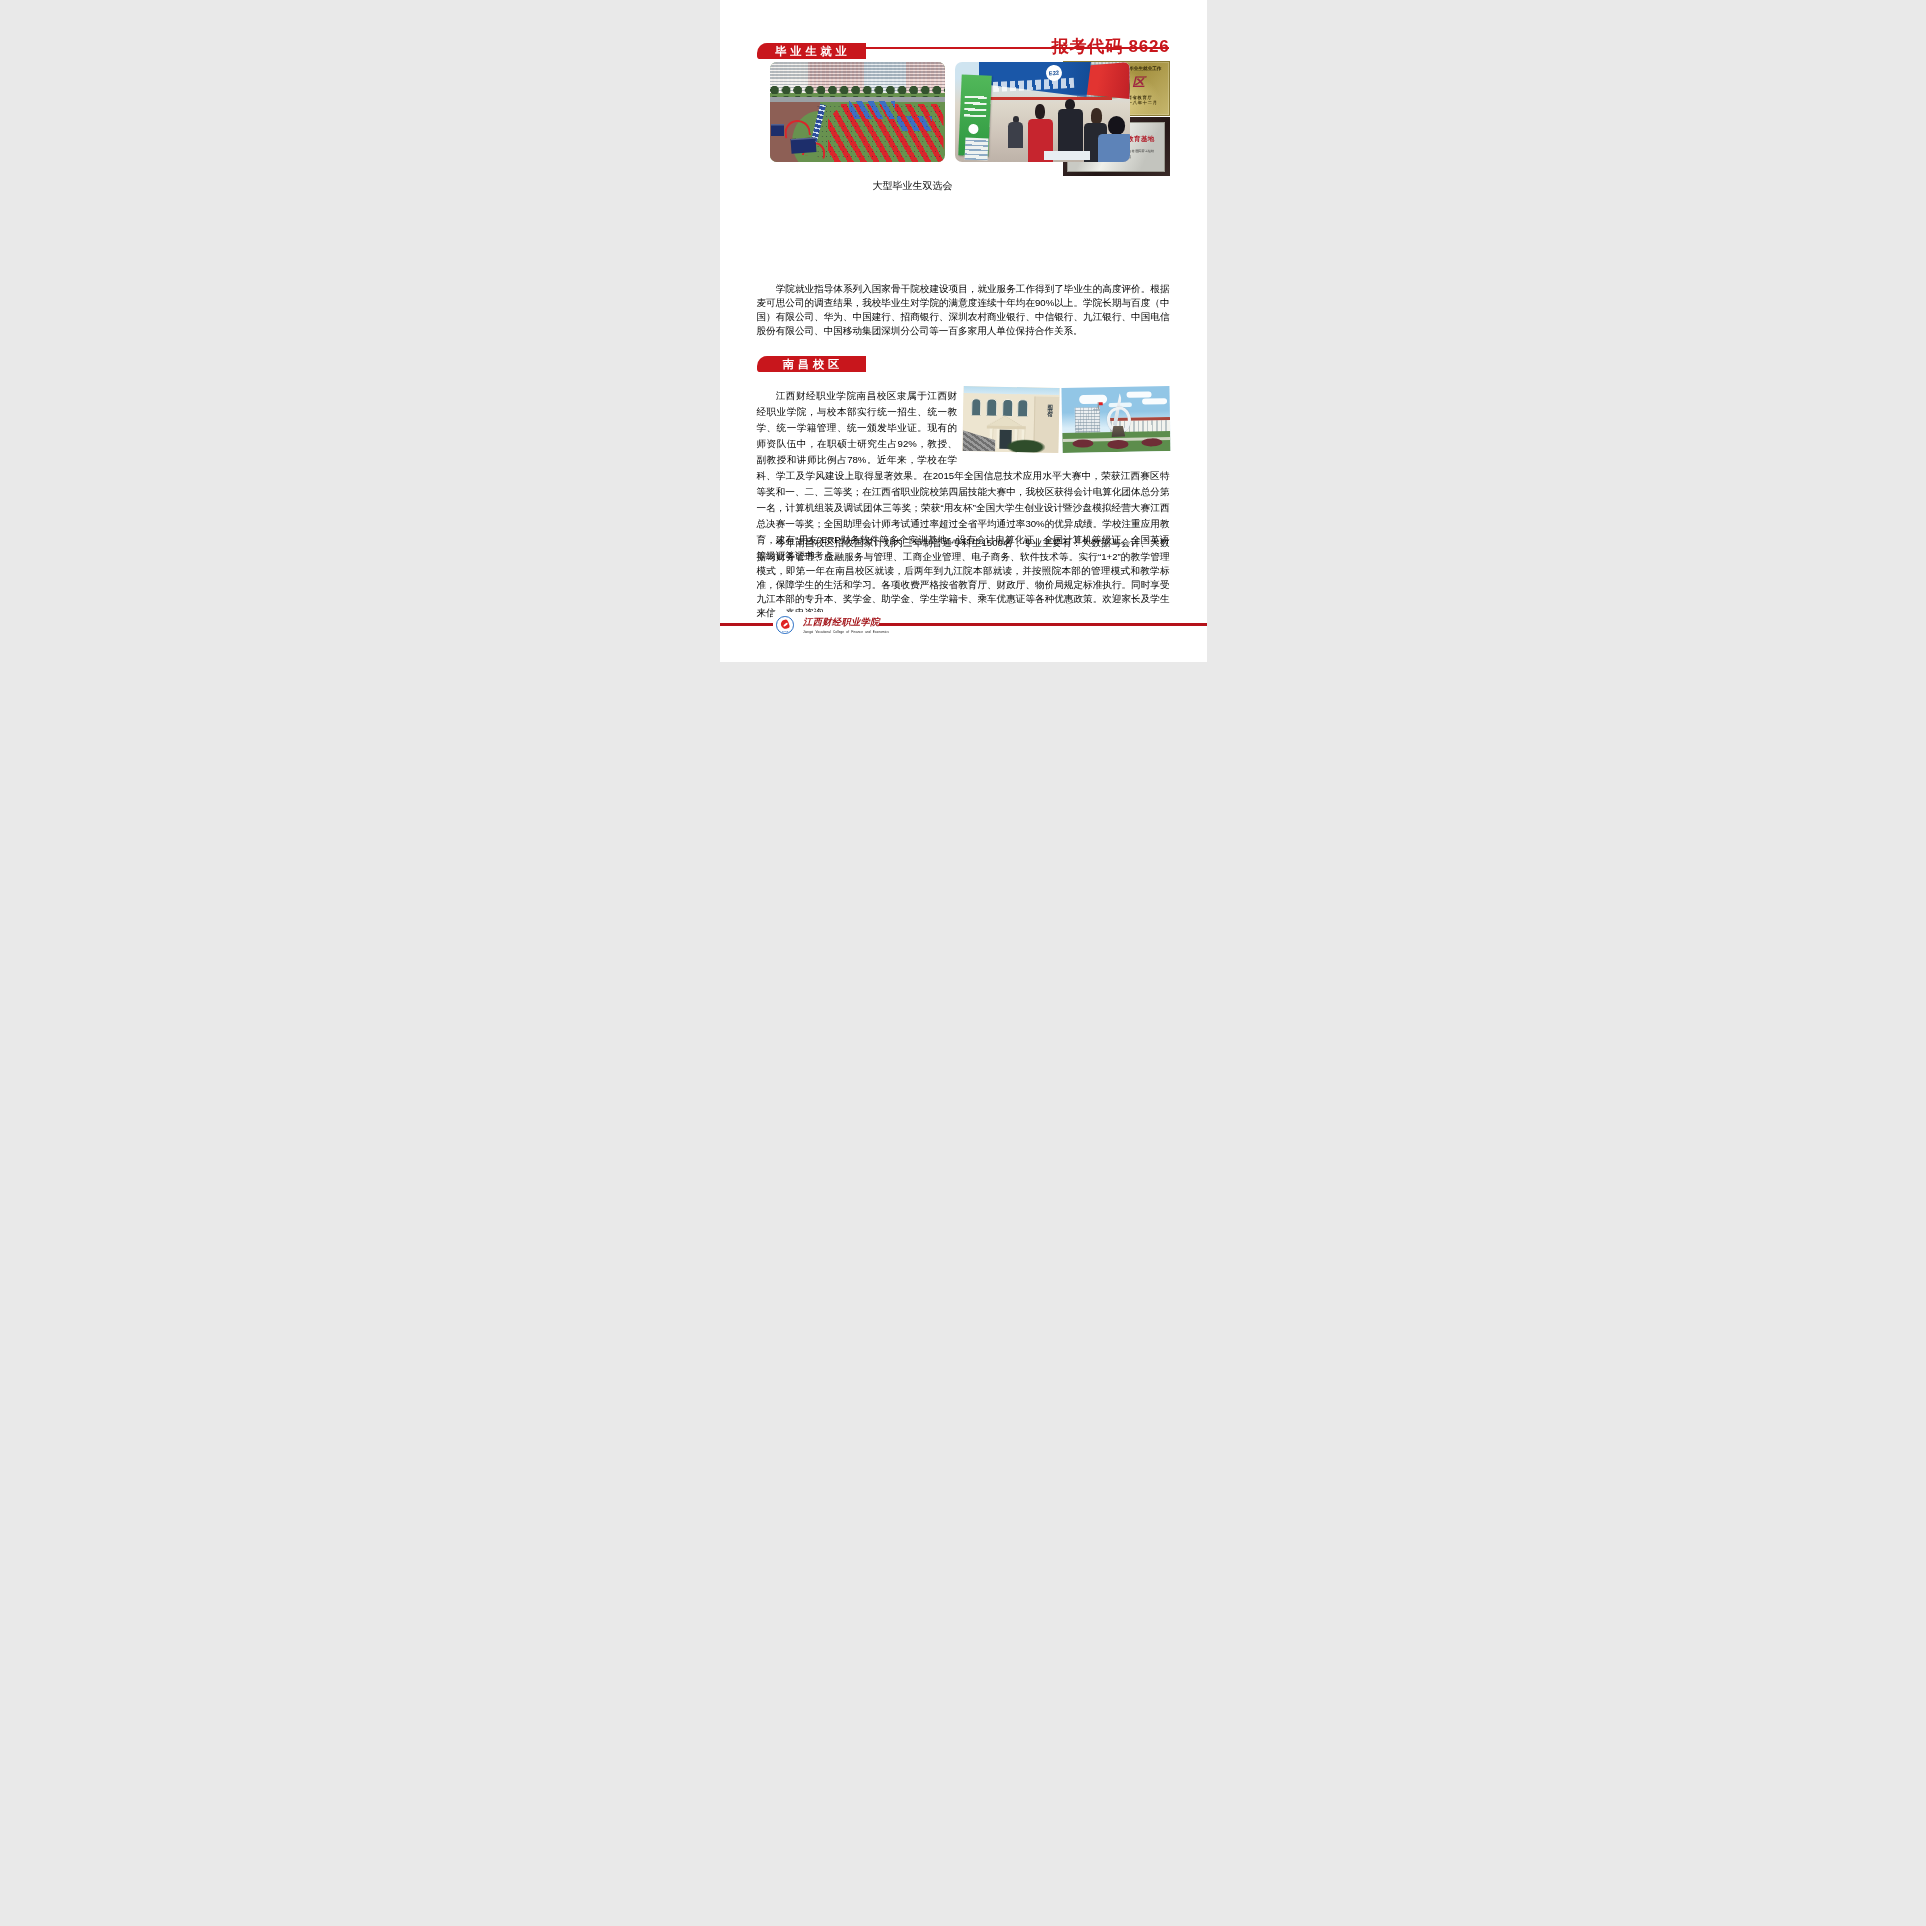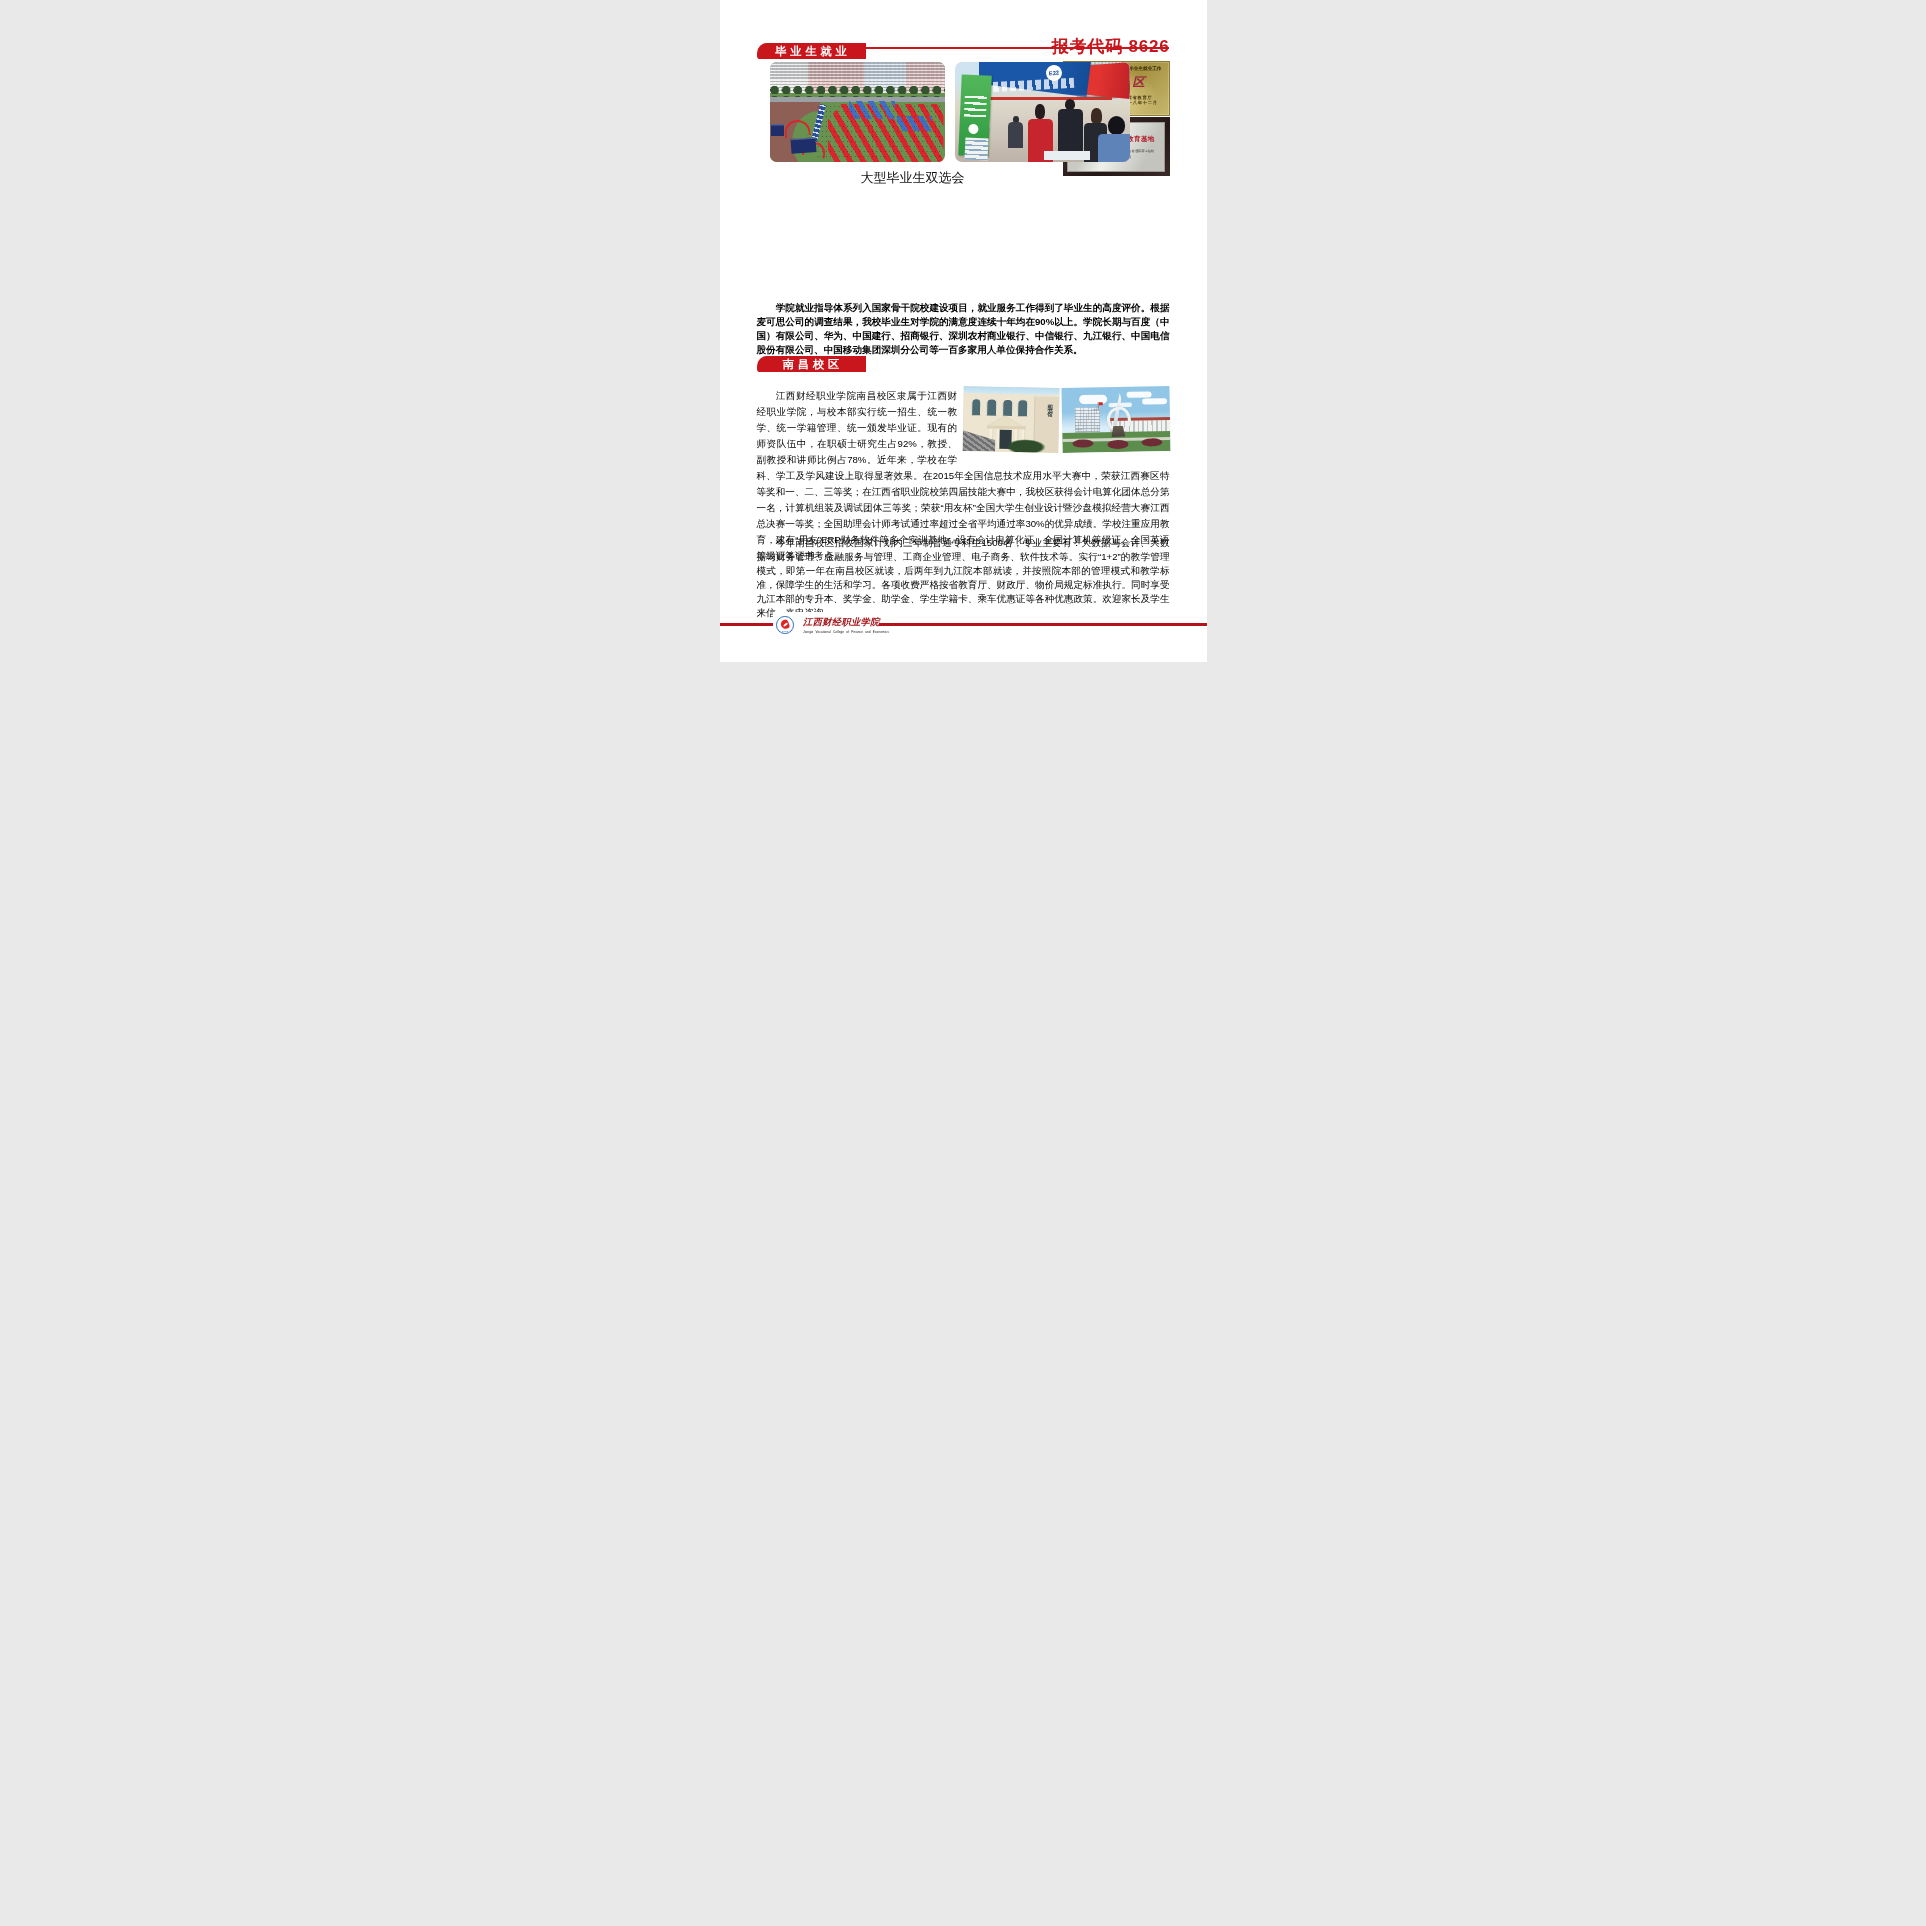"大型毕业生双选会" .caption { font-size: 13px -> 10px; margin-top: 7px -> 17px }
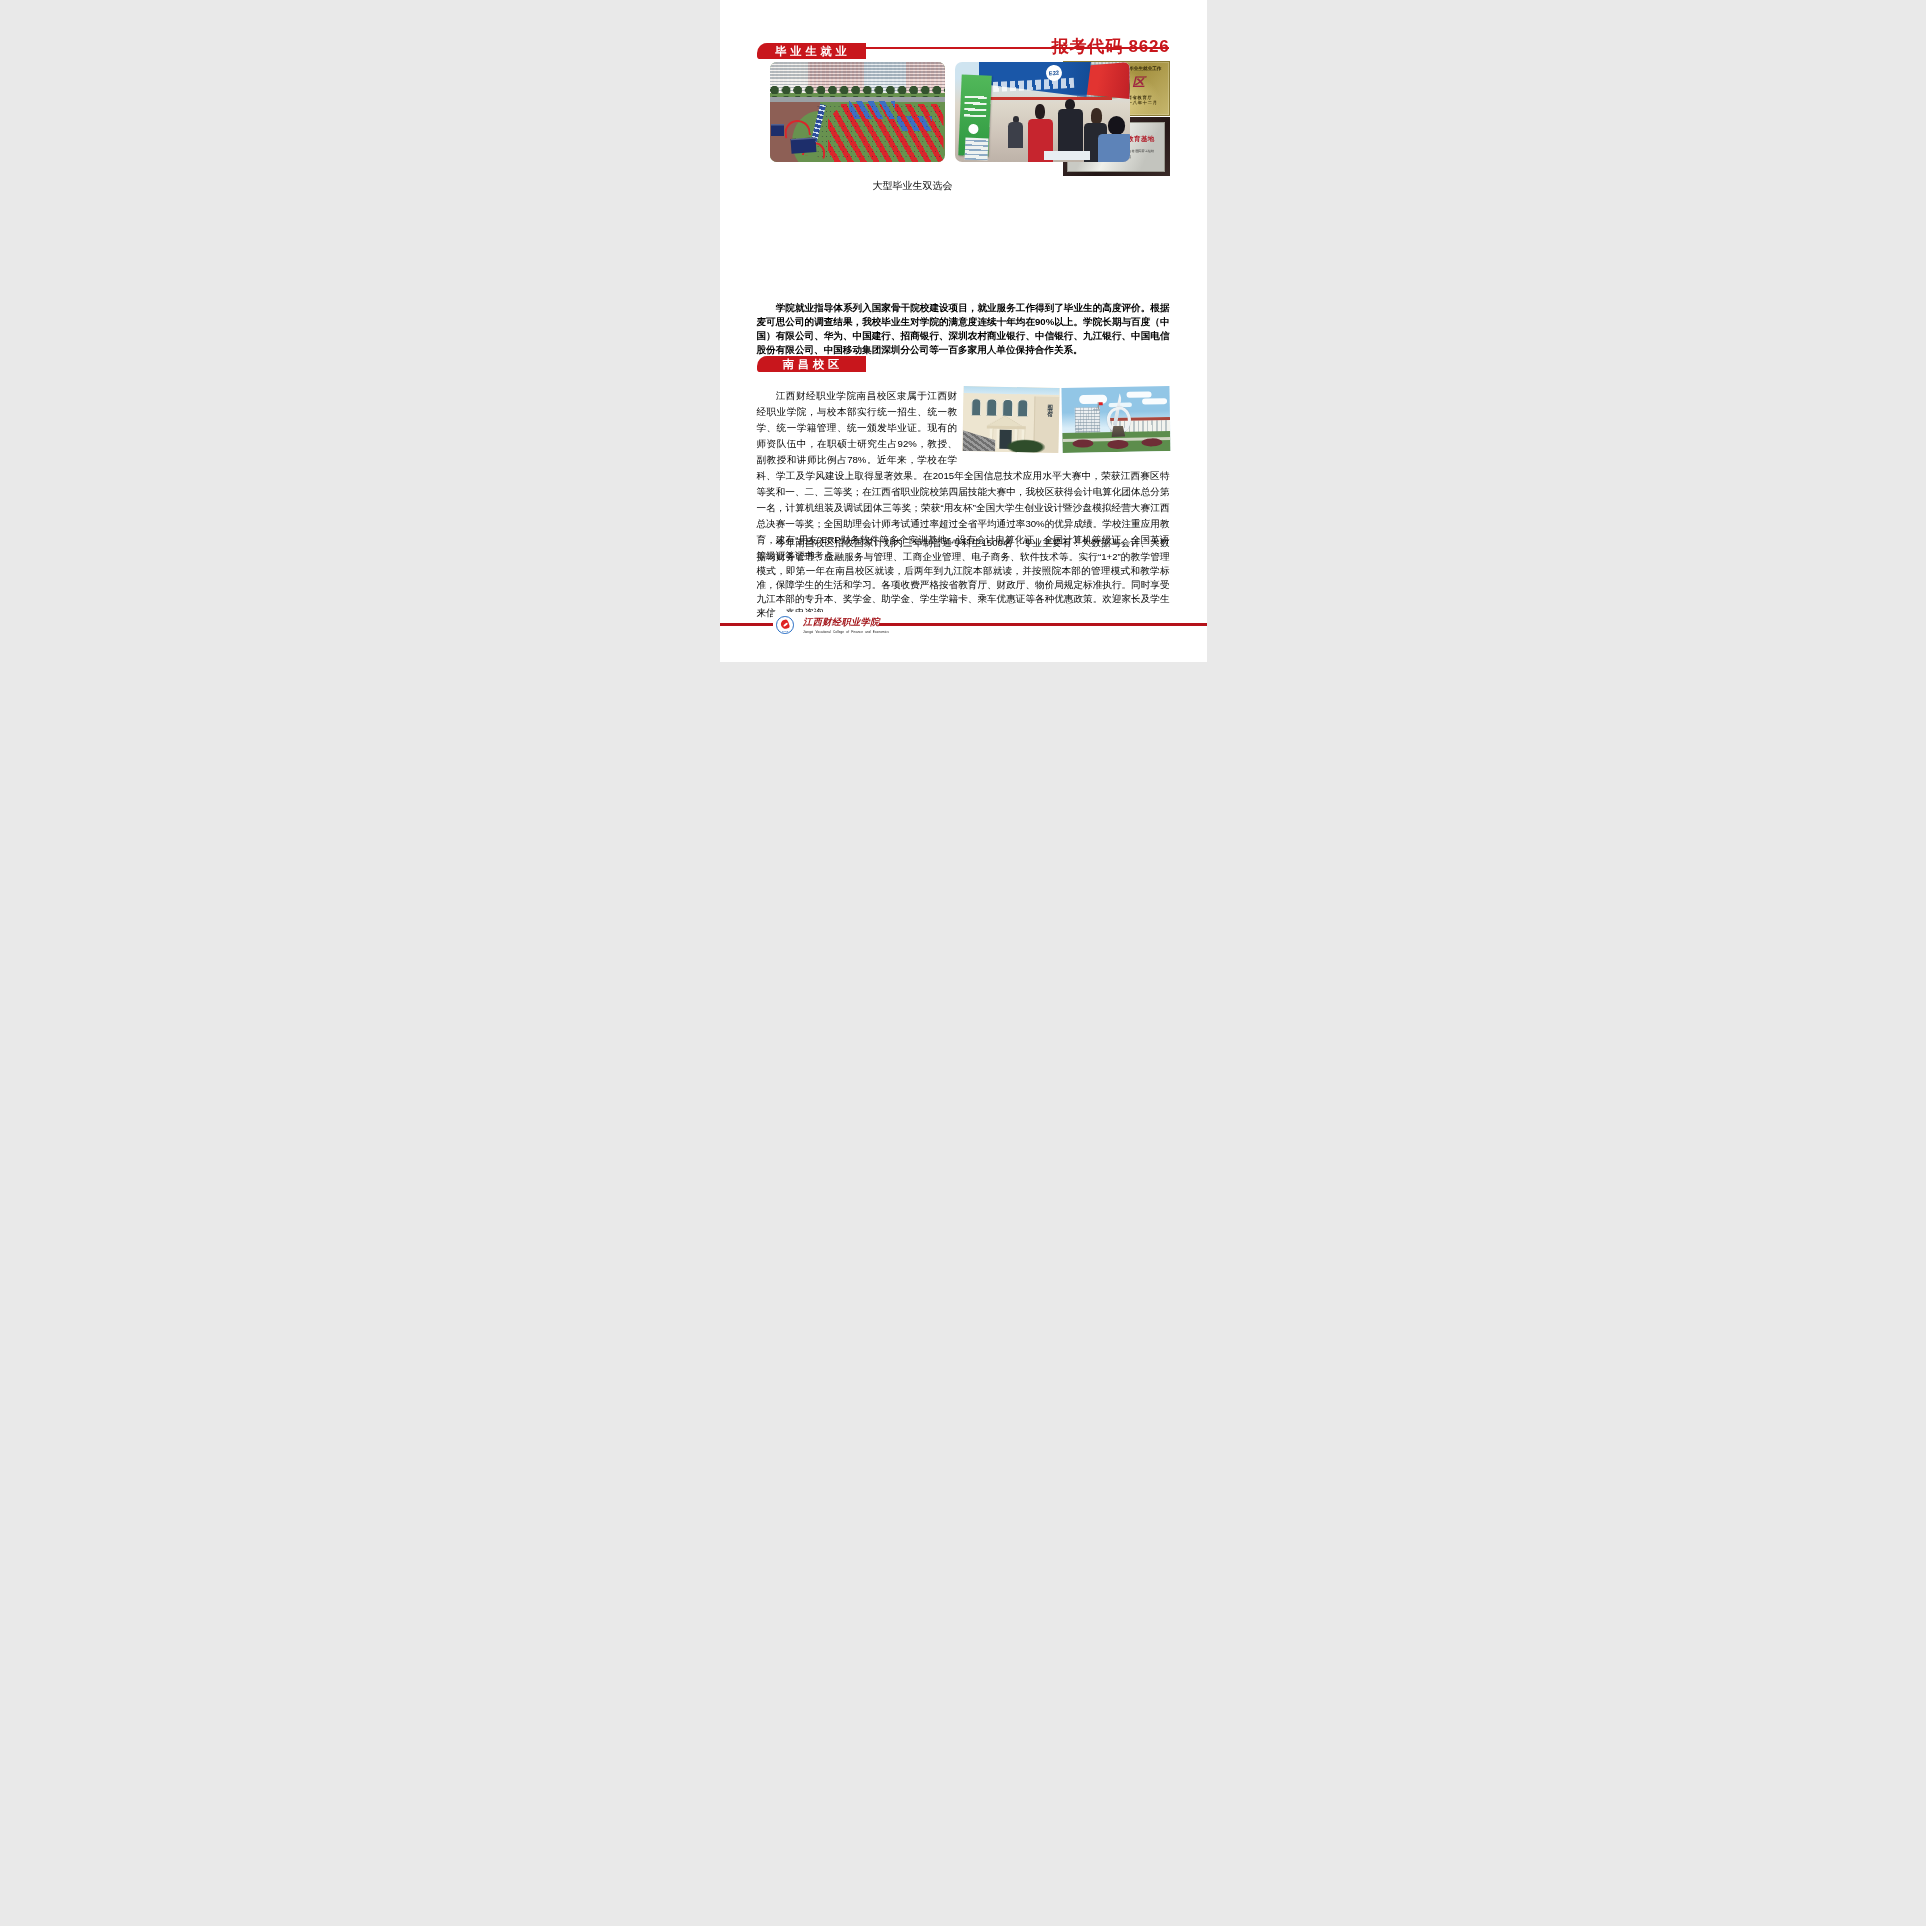"学院就业指导体系列入国家骨干院校建设项目，就业服务工作得到了毕业生的高度评价。根" .p2 { font-weight: bold -> none; top: 301px -> 282px }
